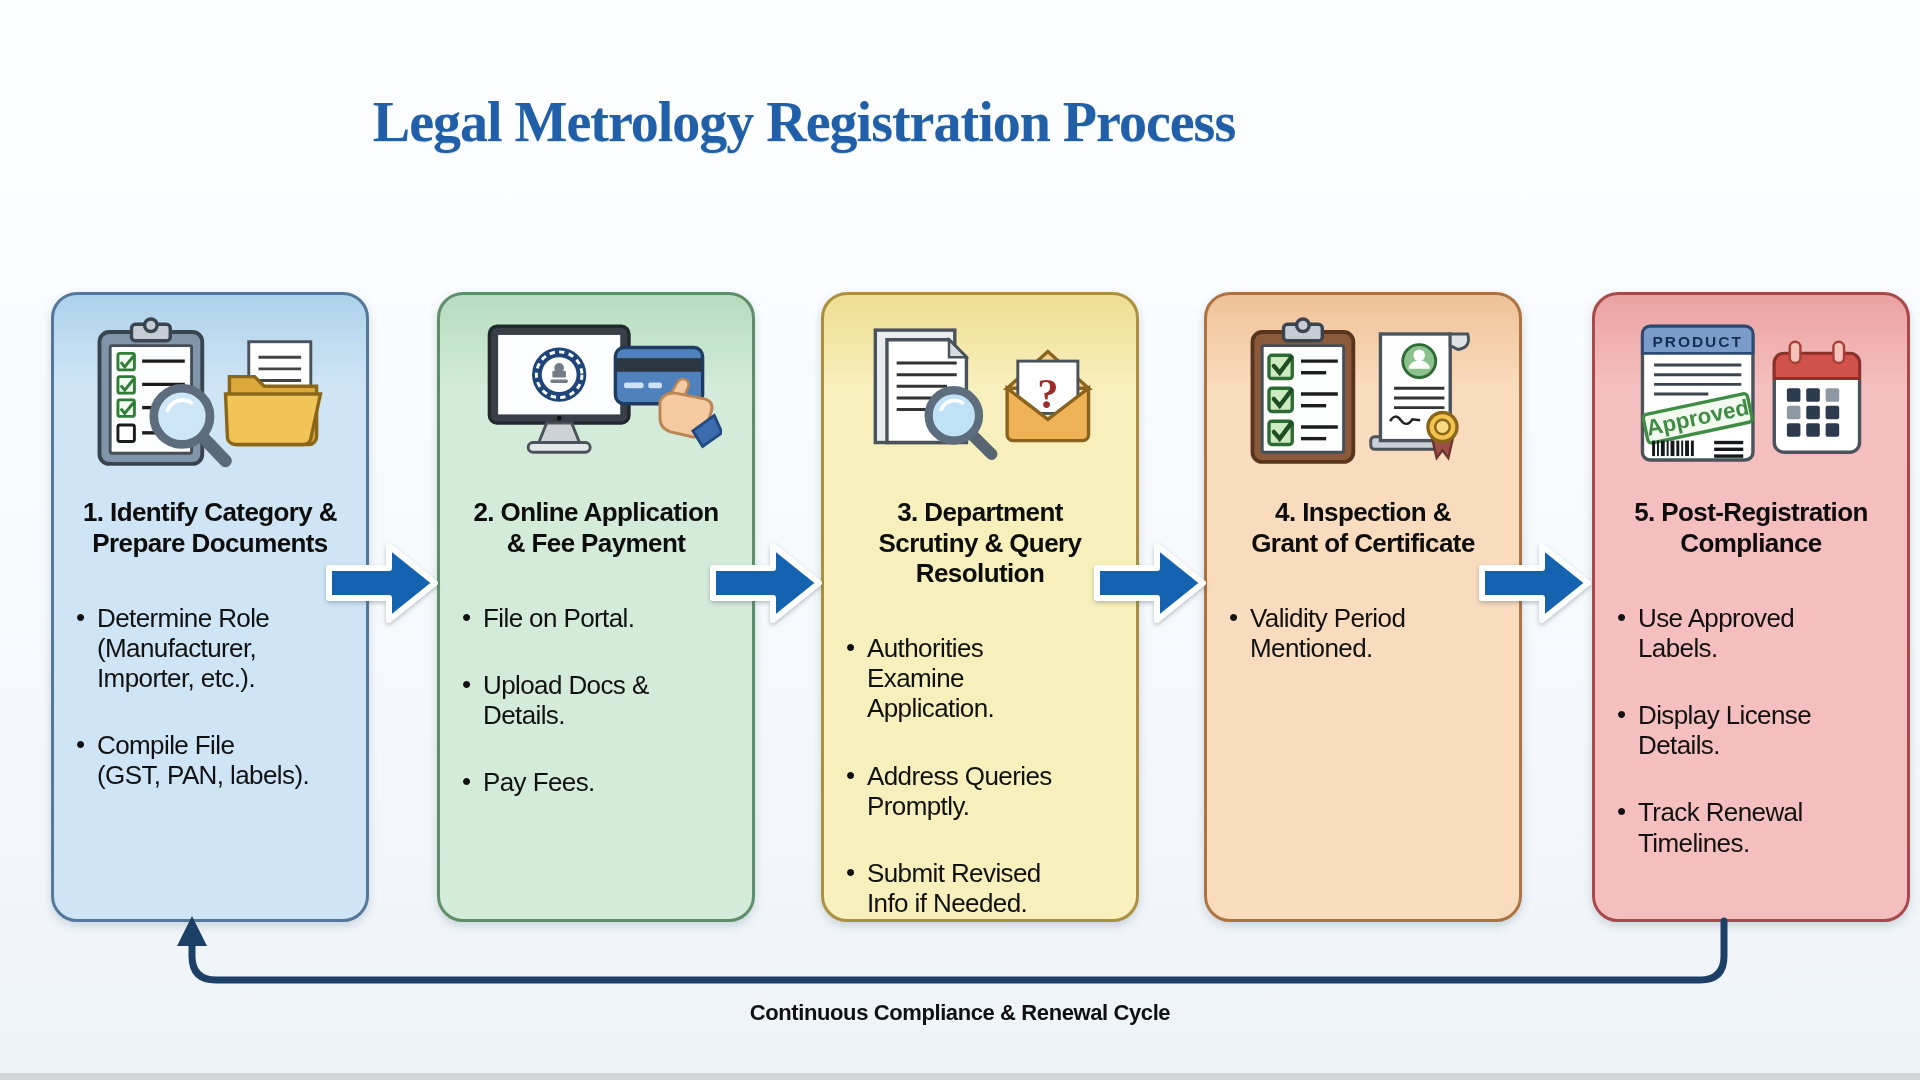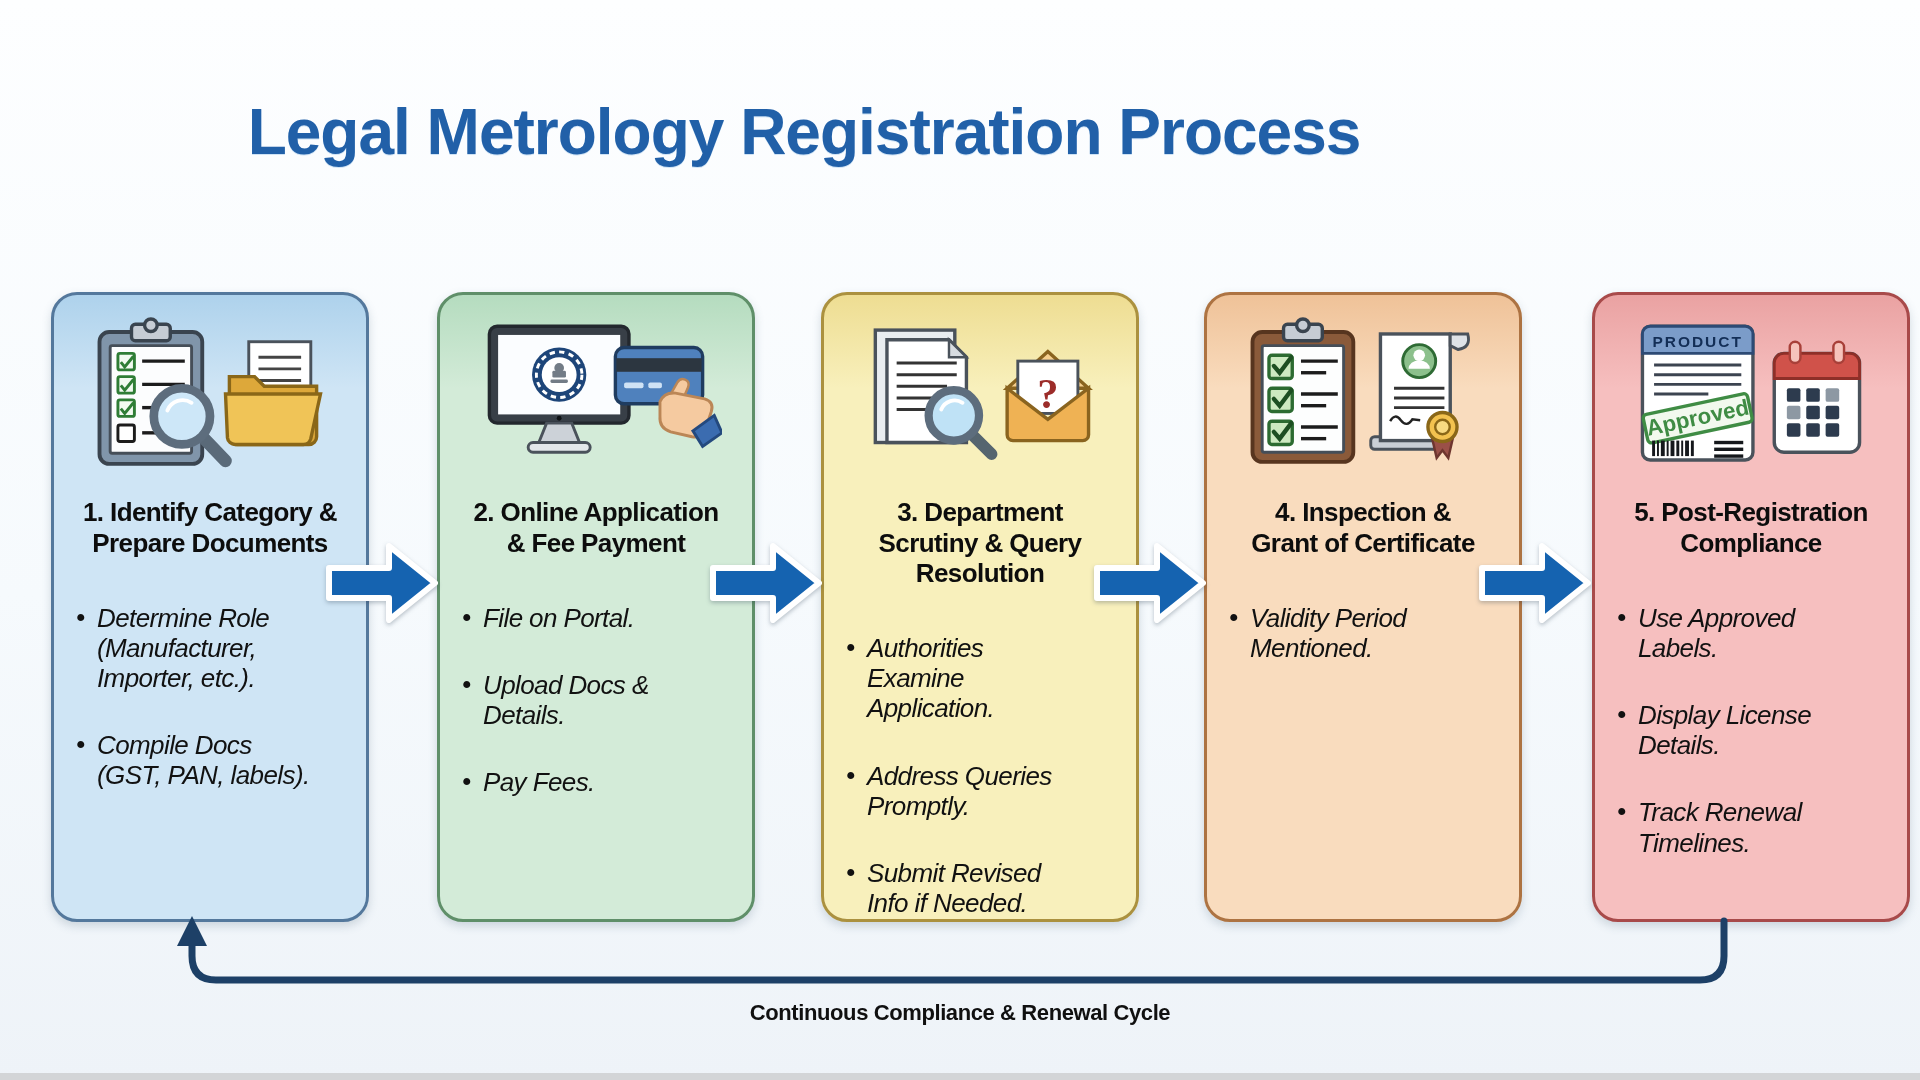"Legal Metrology Registration Process" .title { font-family: none -> Liberation Serif, serif; font-size: 64px -> 56px }
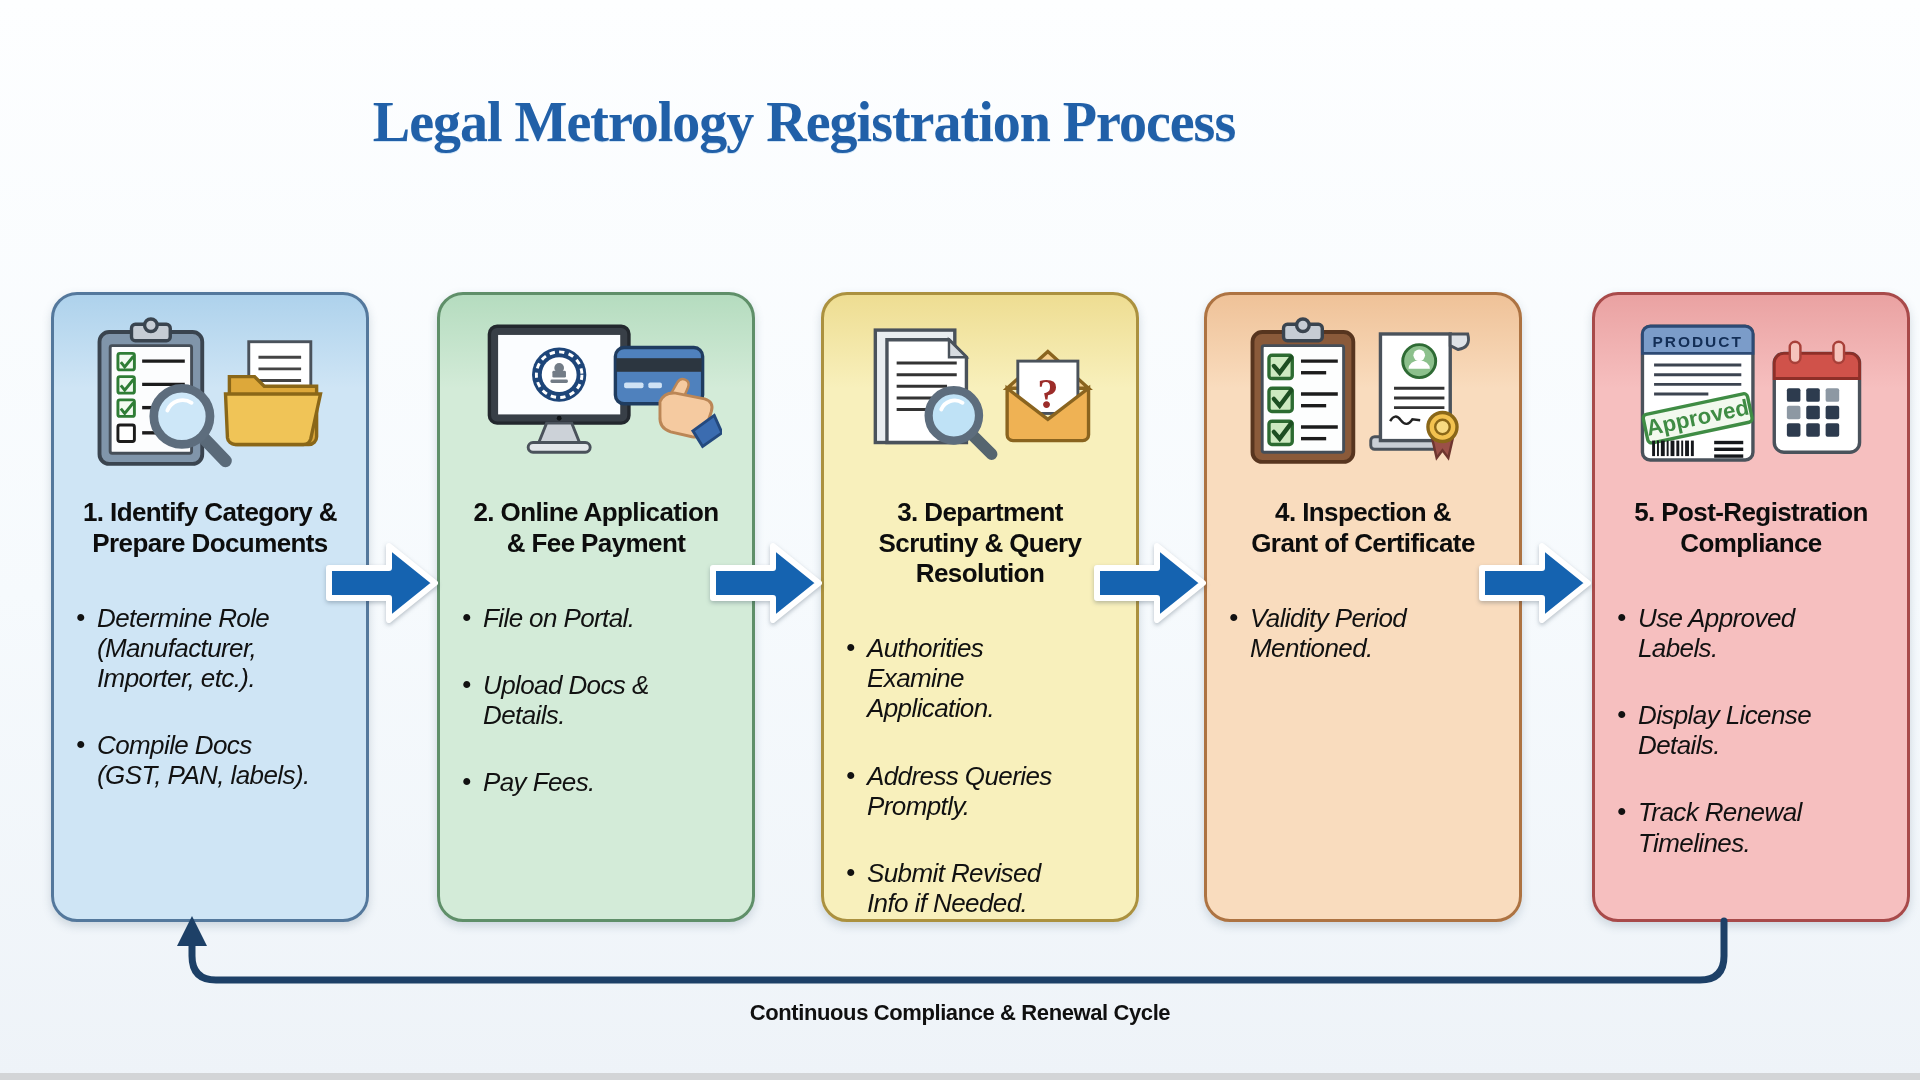"Determine Role" .bullets li { font-style: italic -> none }
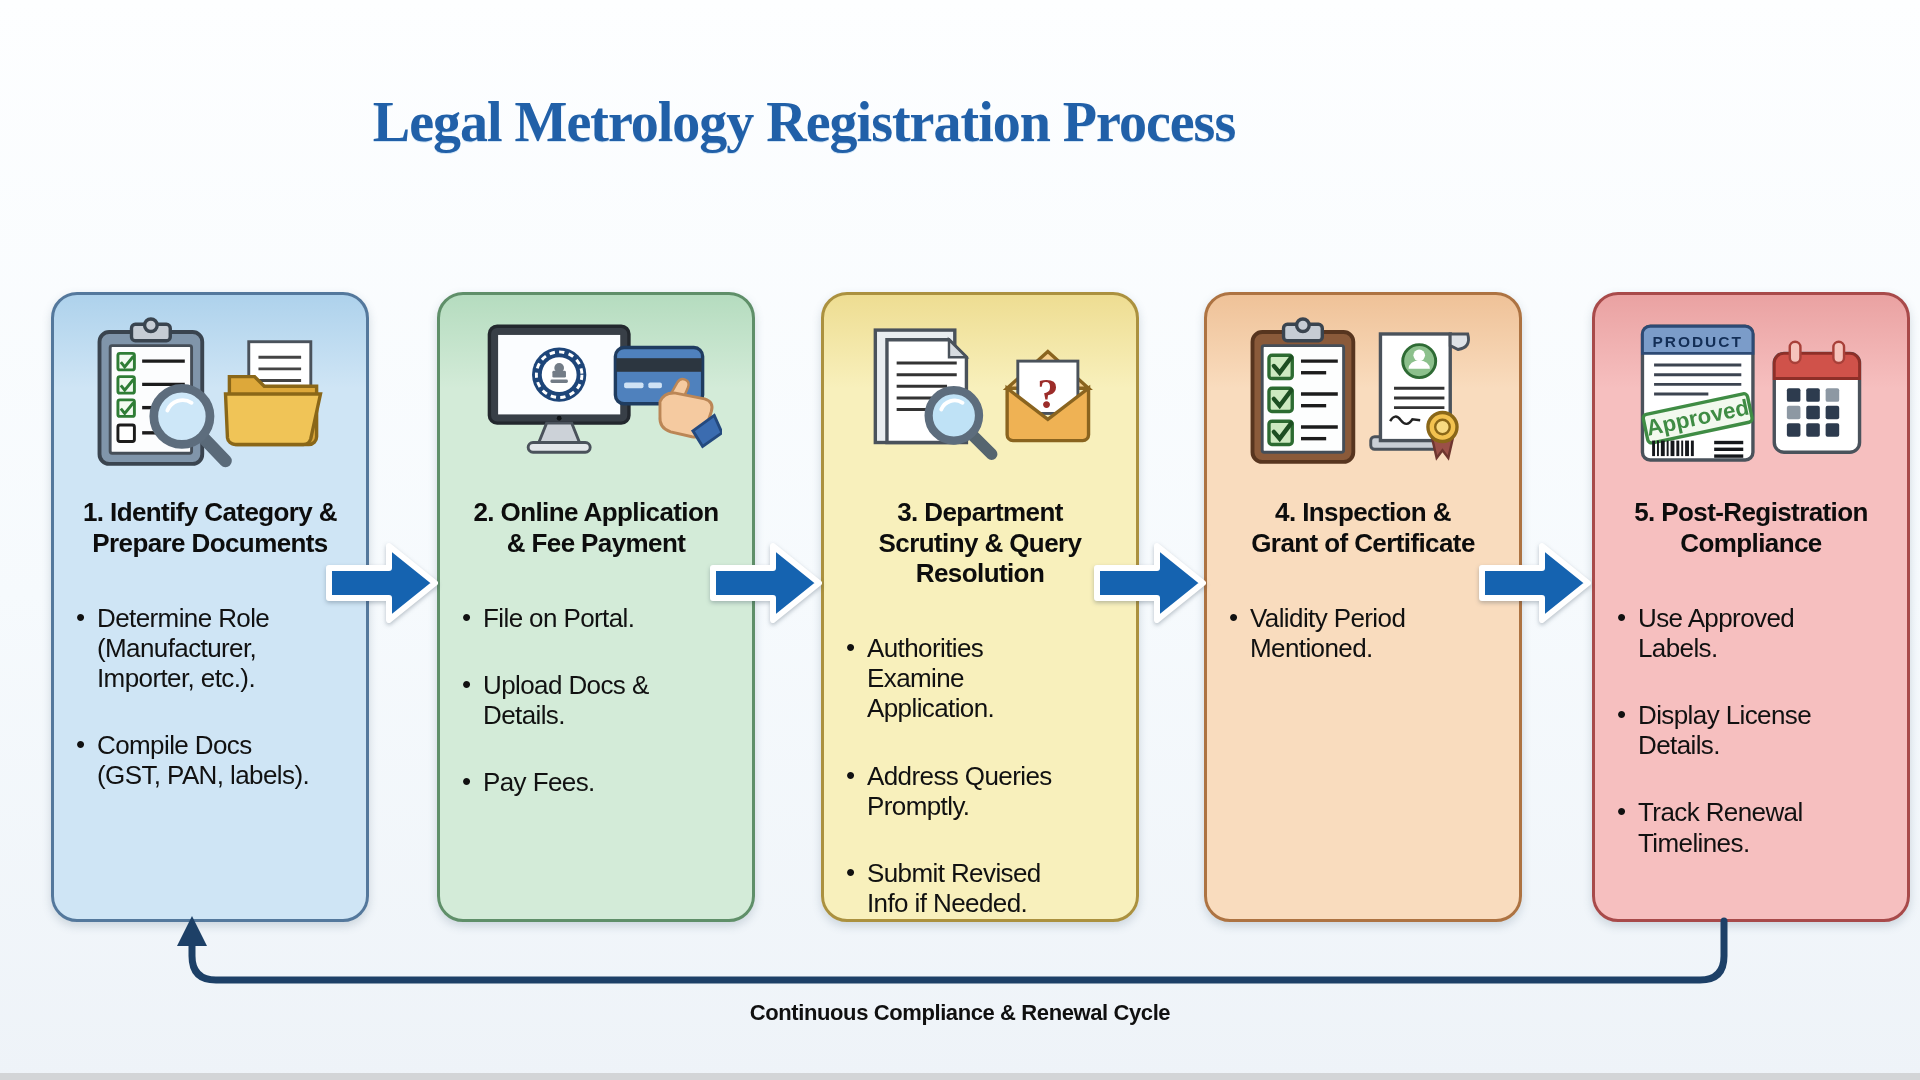"Compile Docs" li { text: Docs -> File }
